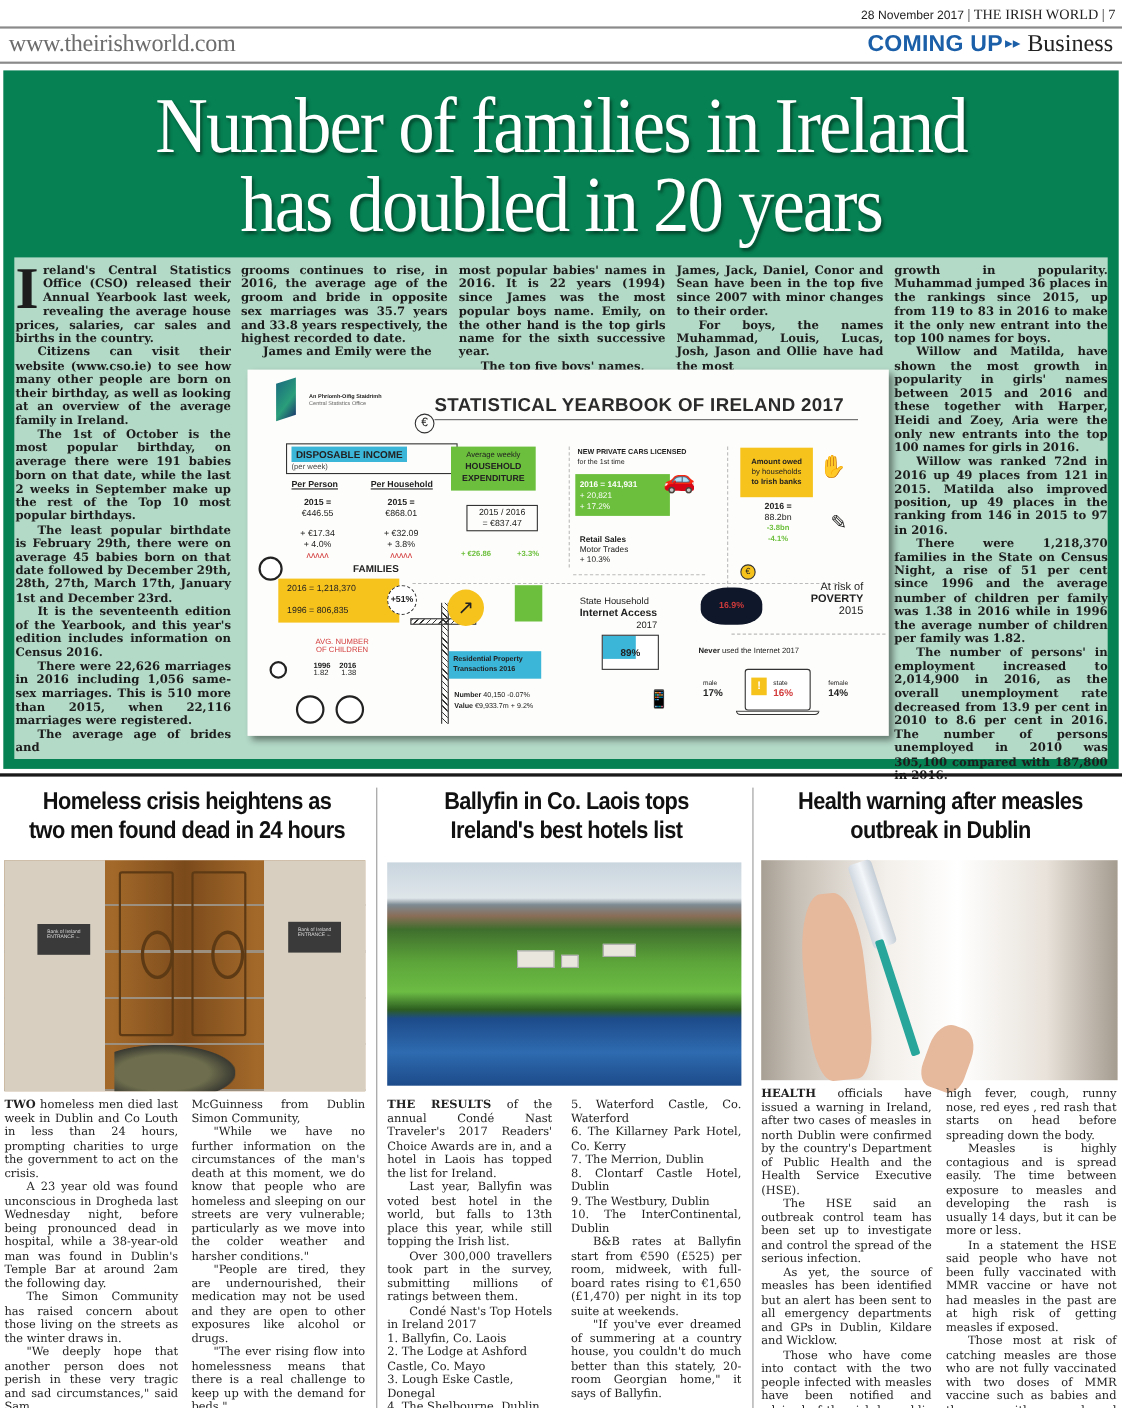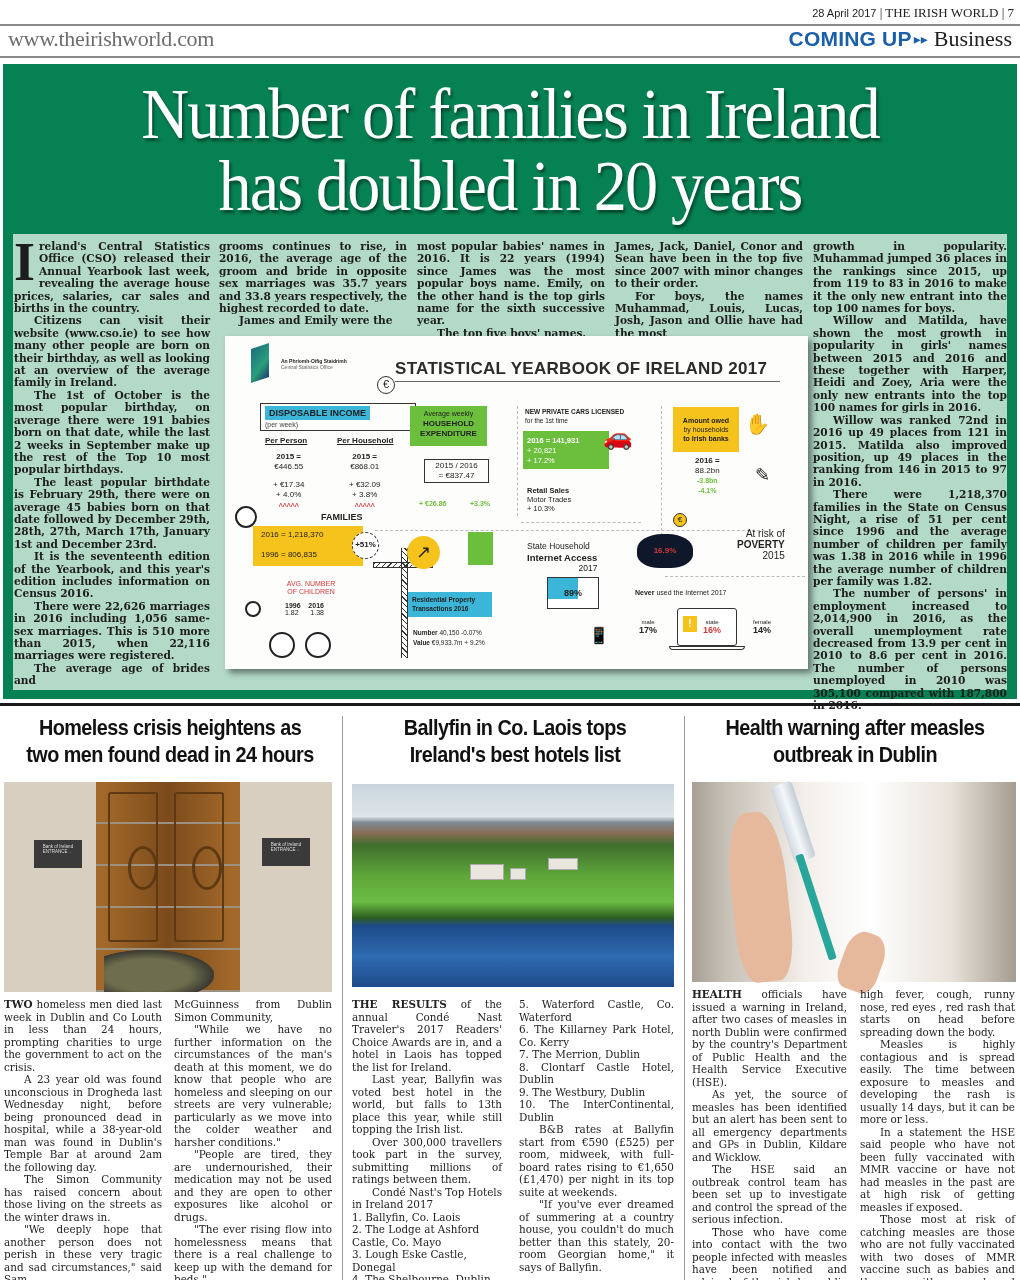"28 April 2017" span.date { text: April -> November }
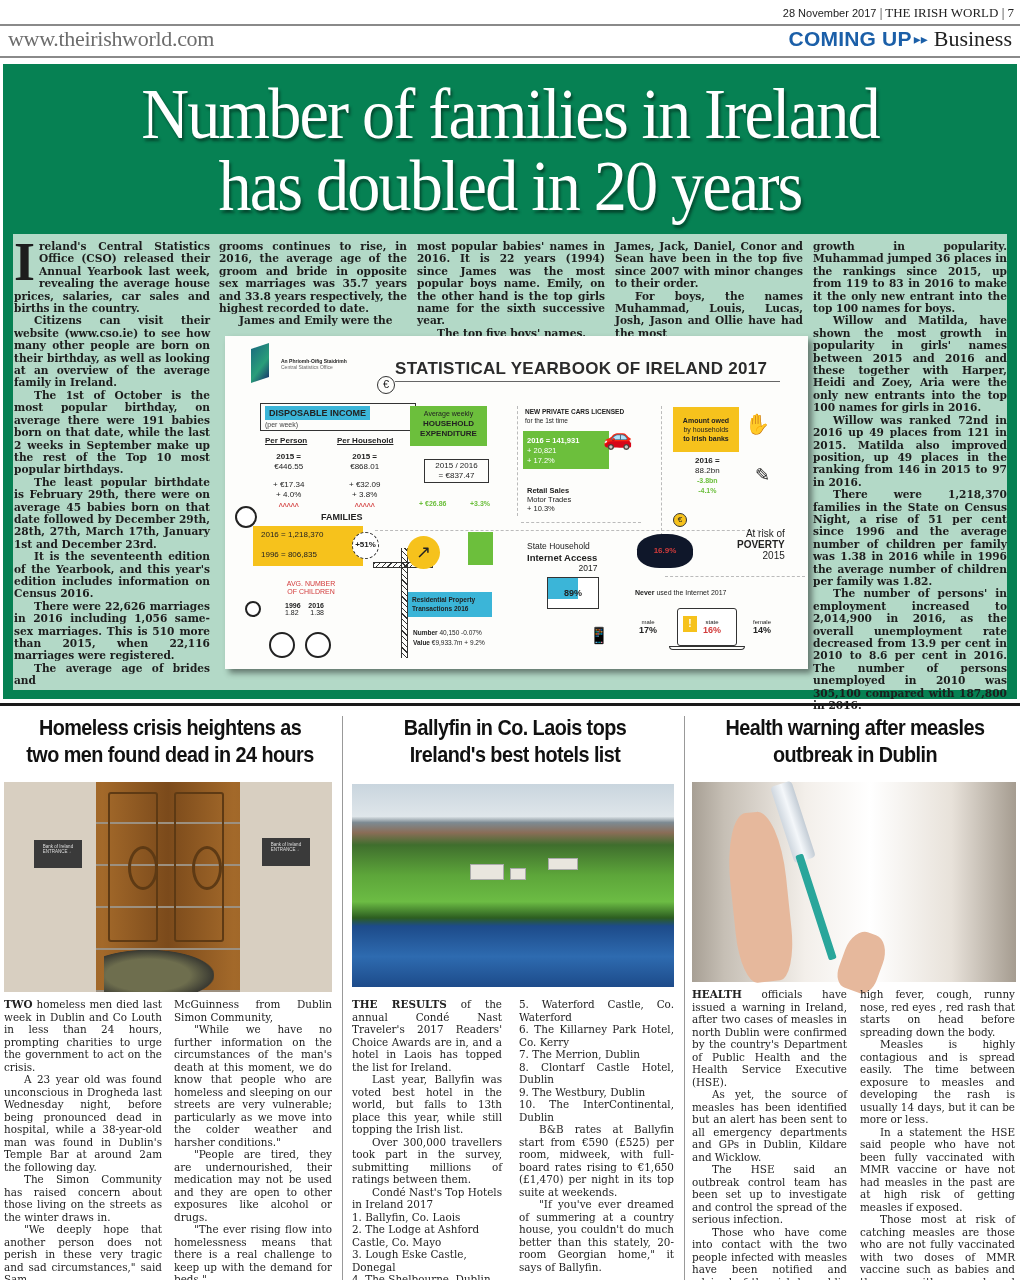"17%" .stat-lbl { text-align: center -> left }
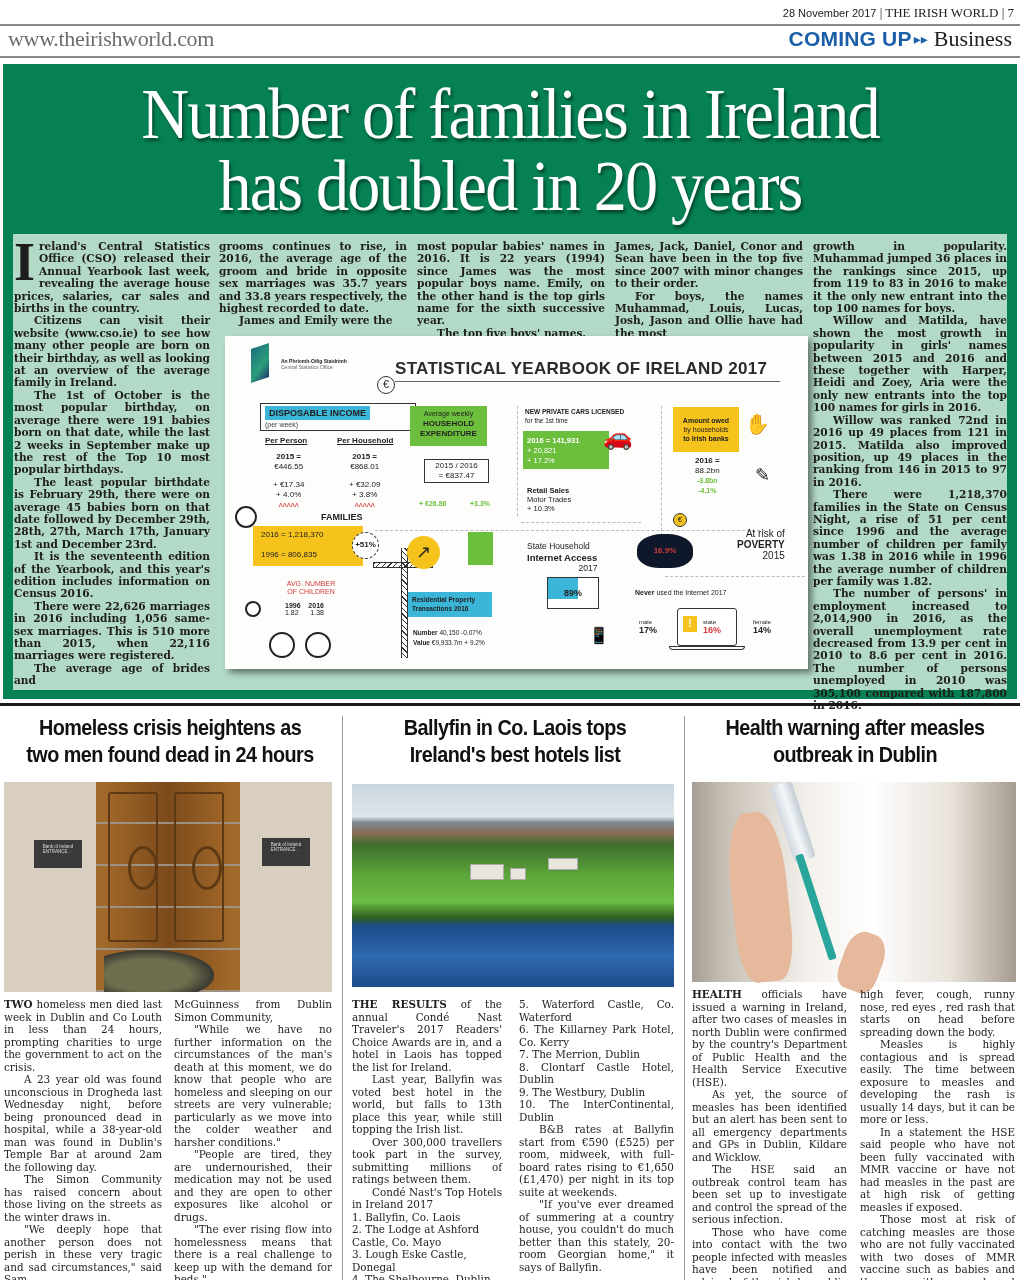"As yet, the source of" p { order: before "The HSE said an outbreak" -> after "The HSE said an outbreak" }
